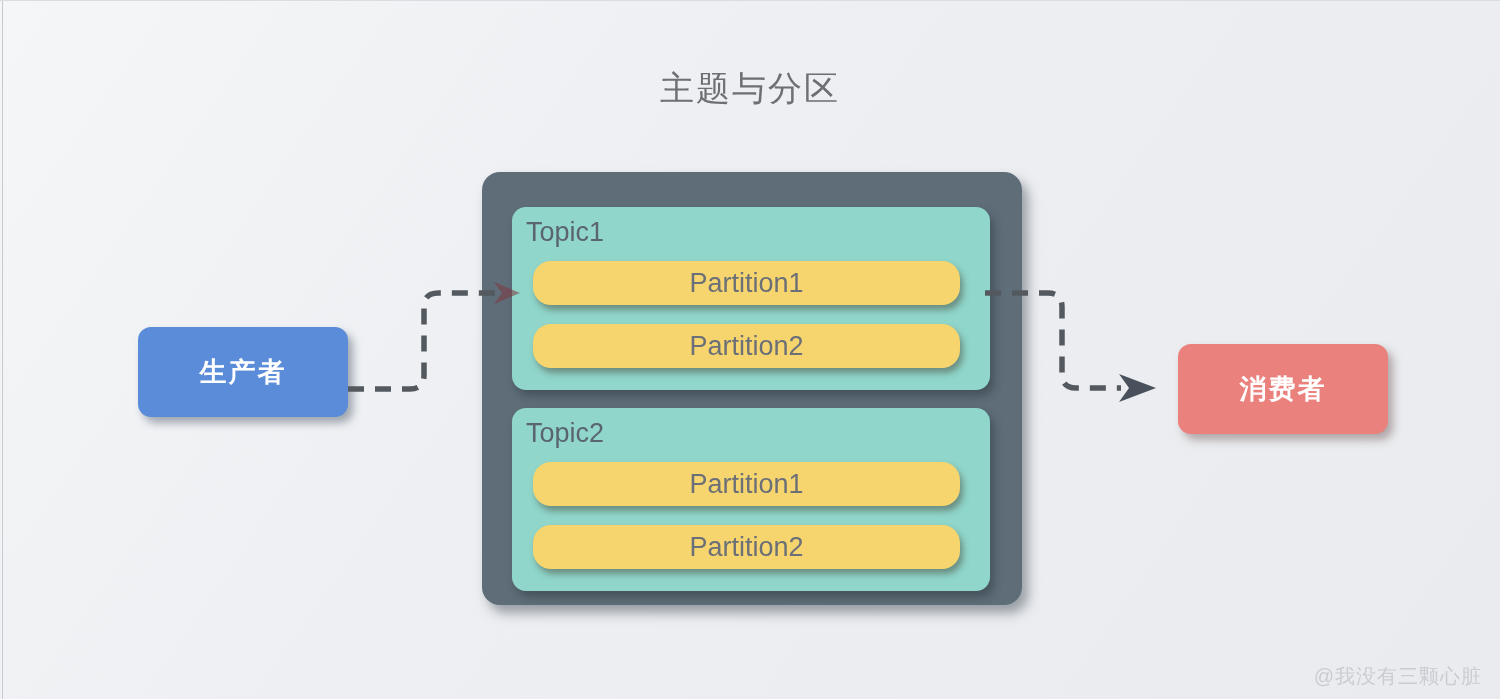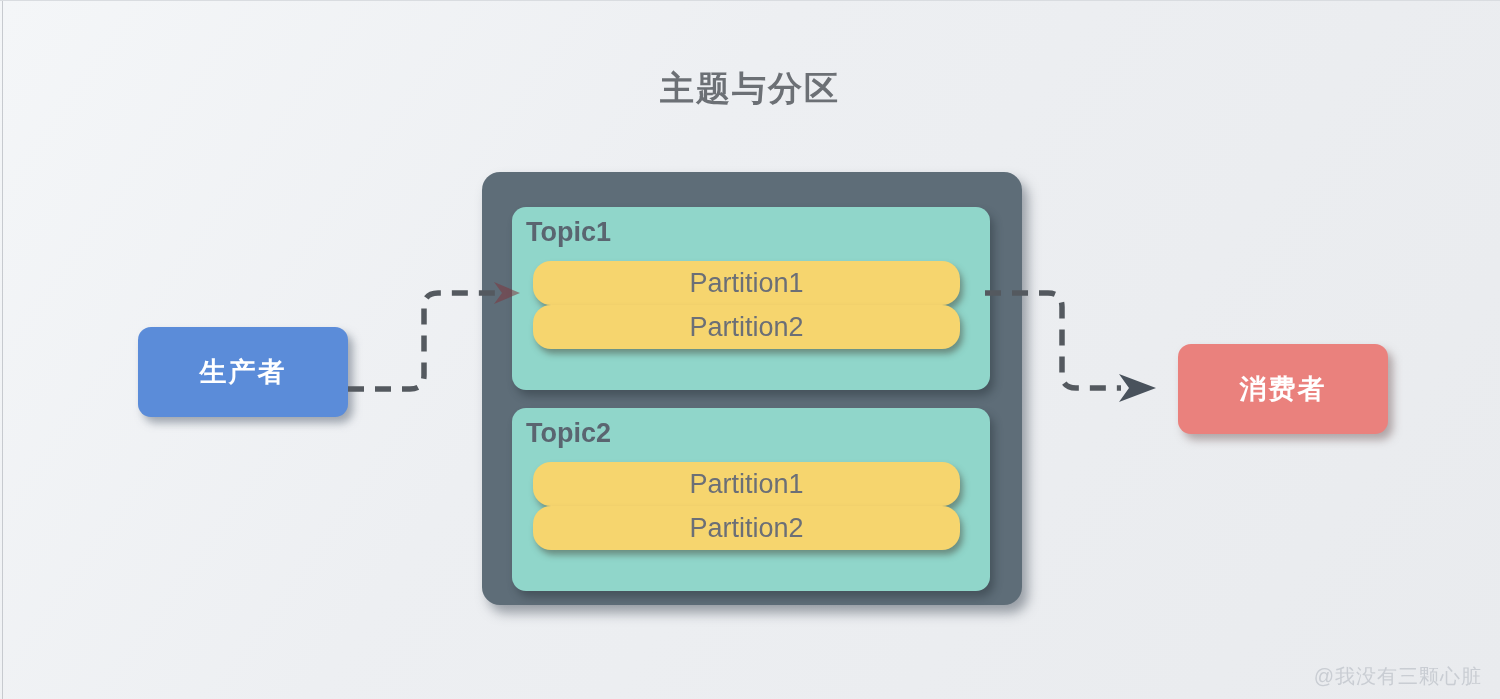"主题与分区" .diagram-title { font-weight: 700 -> 400 }
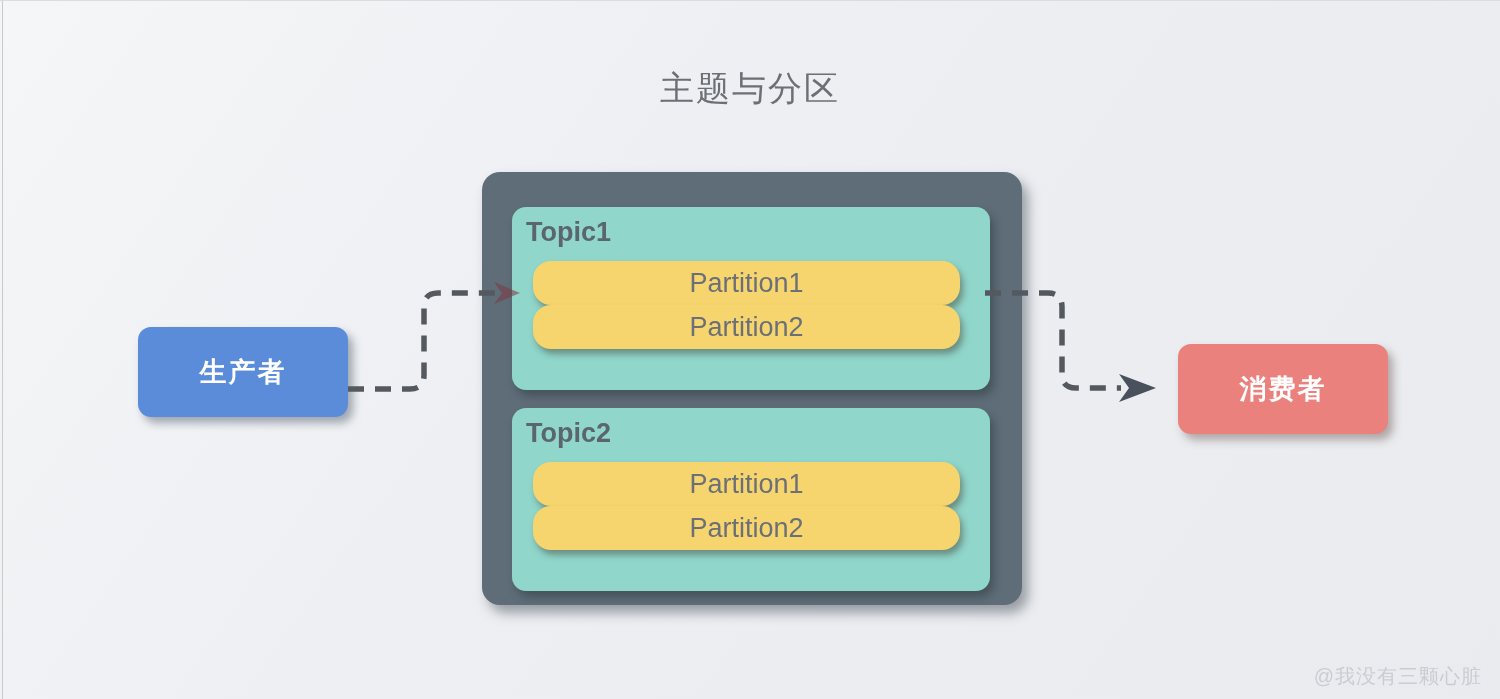"Topic1" .topic-label { font-weight: 700 -> 400 }
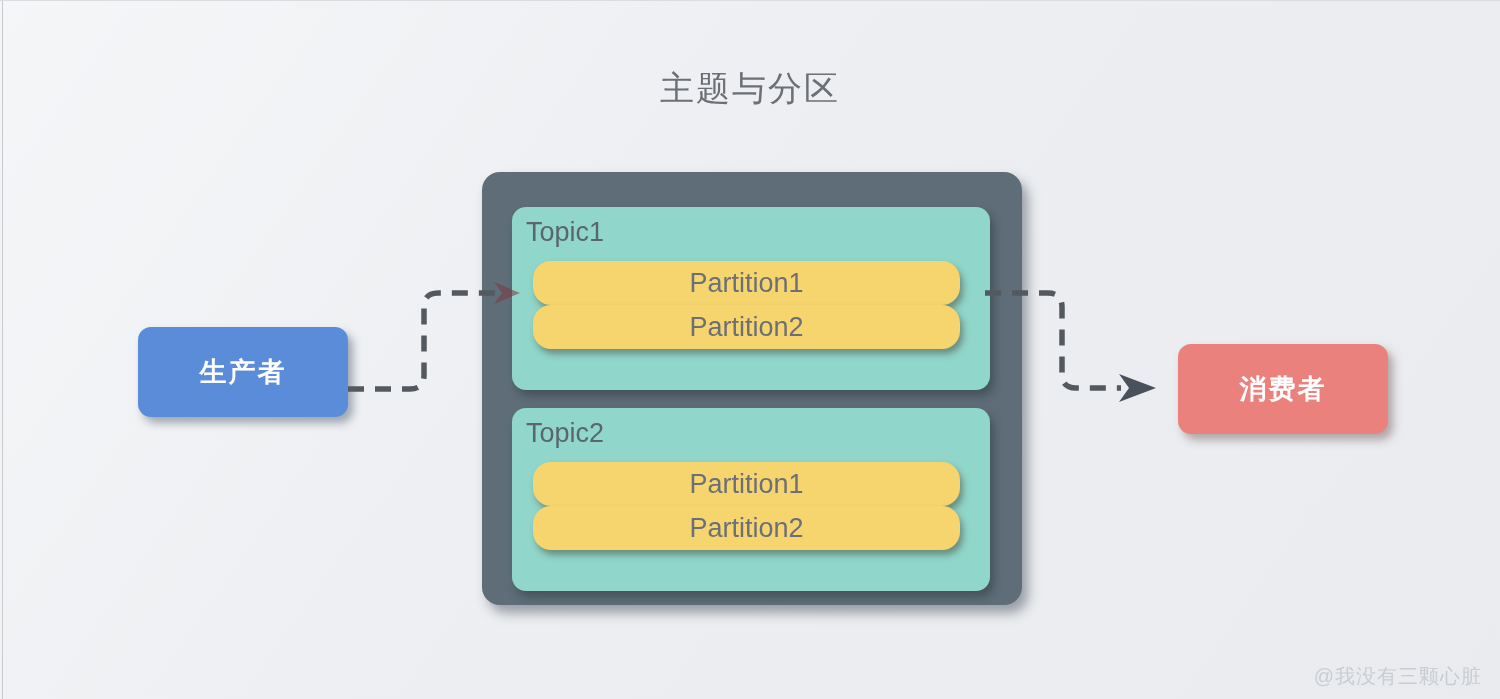"Partition2" .partition-b { top: 98px -> 117px }
